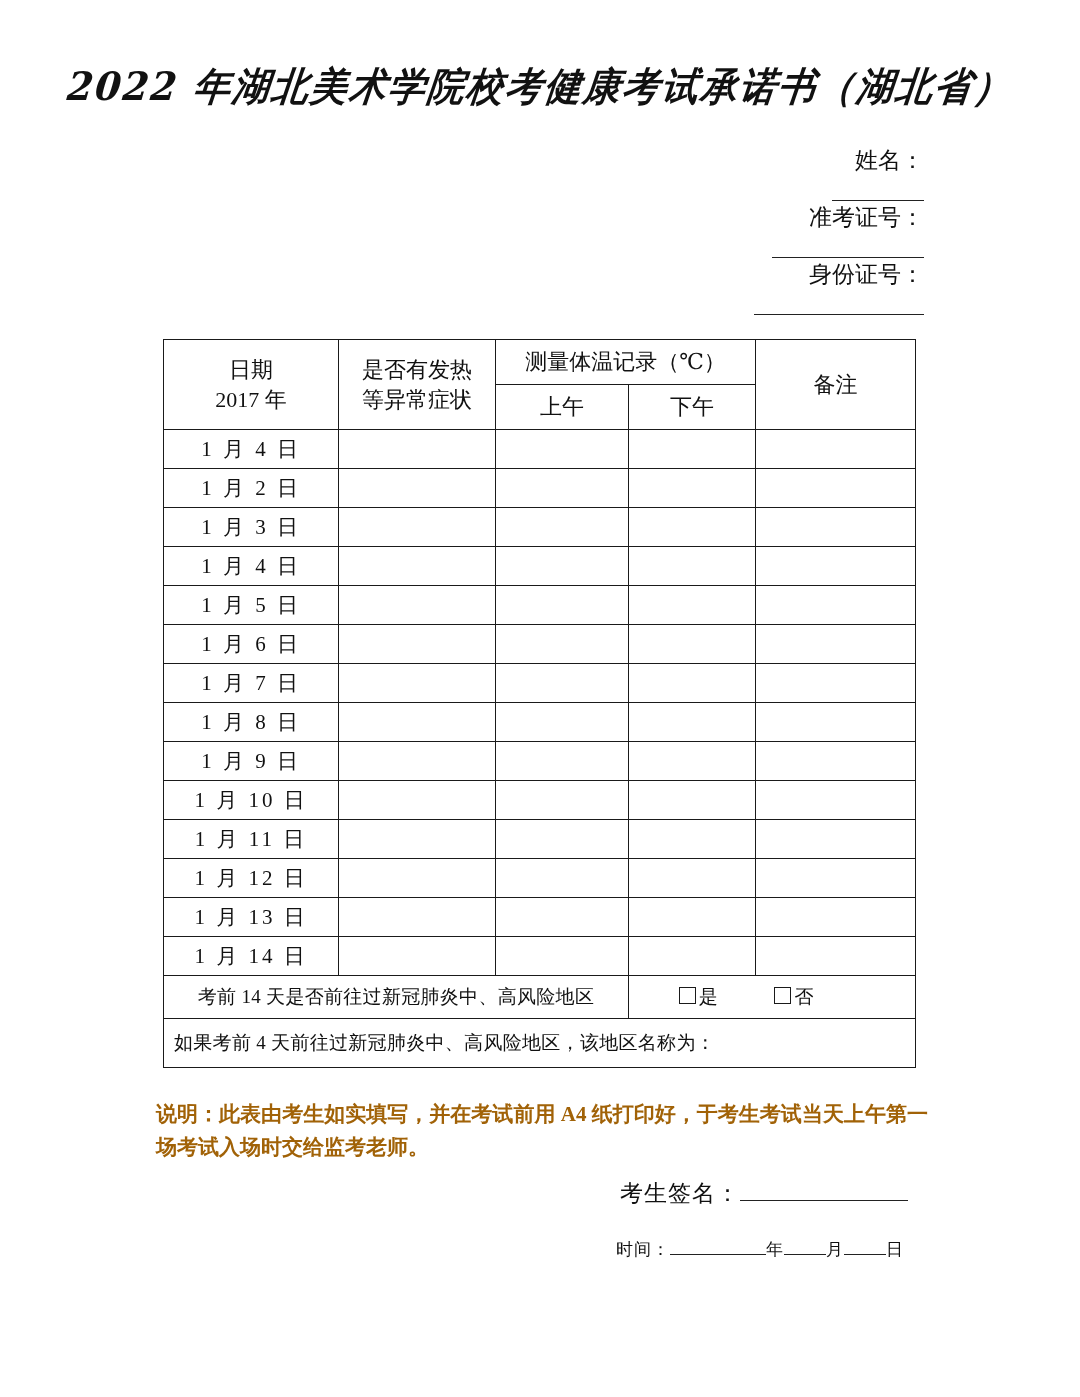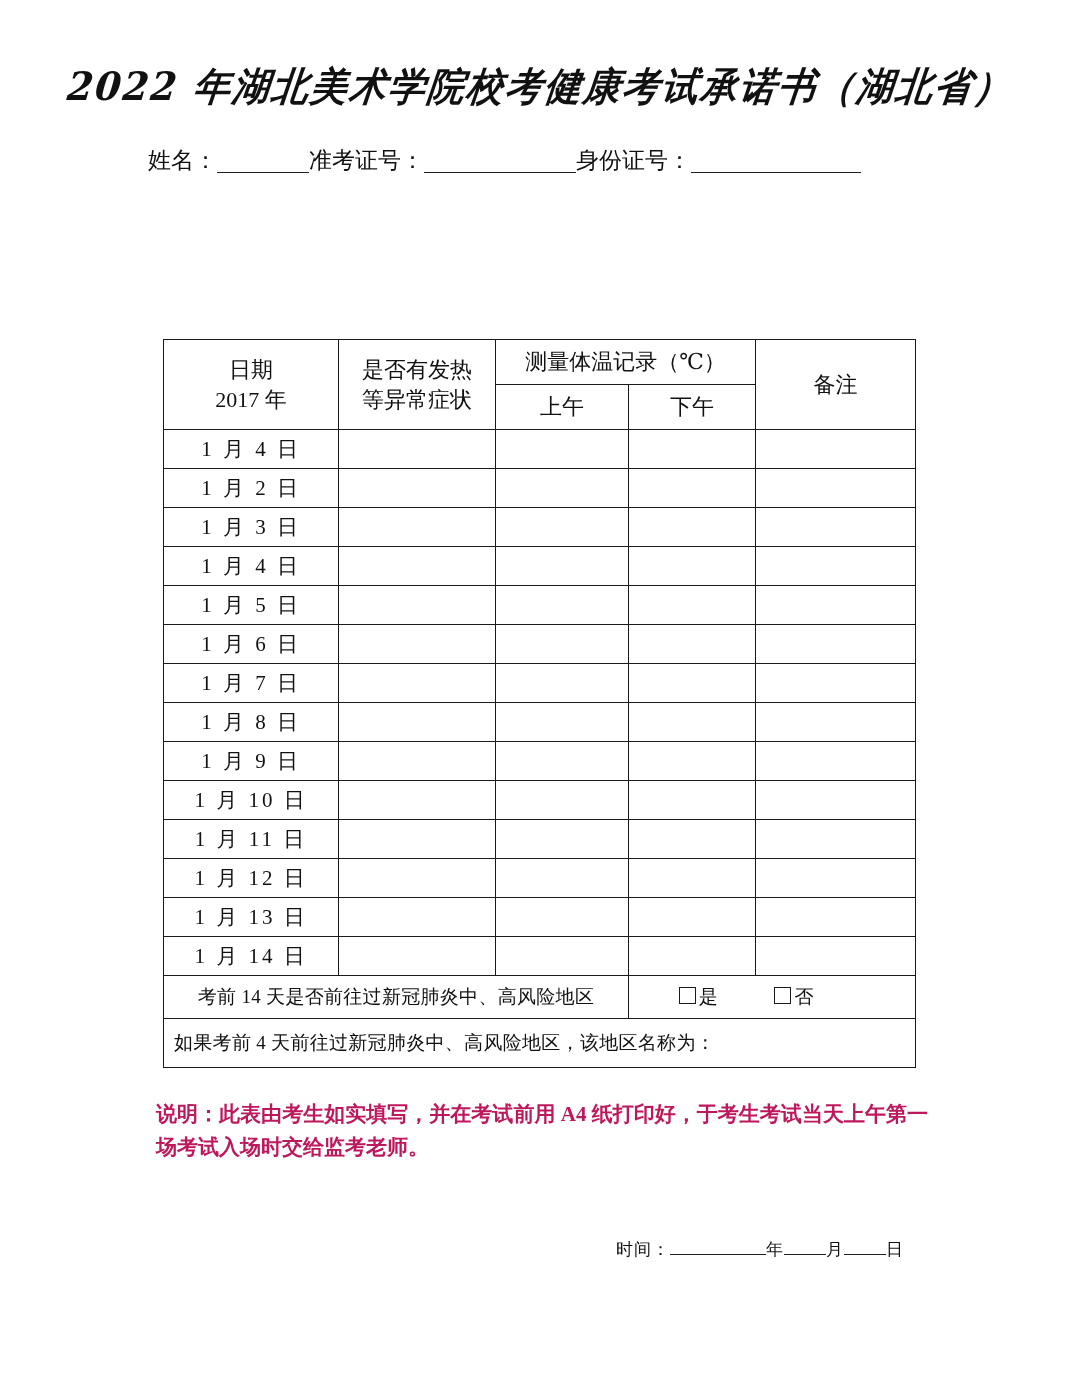"姓名：" .ident-line { align-items: center -> flex-end; flex-direction: none -> column; left: 148px -> 156px }
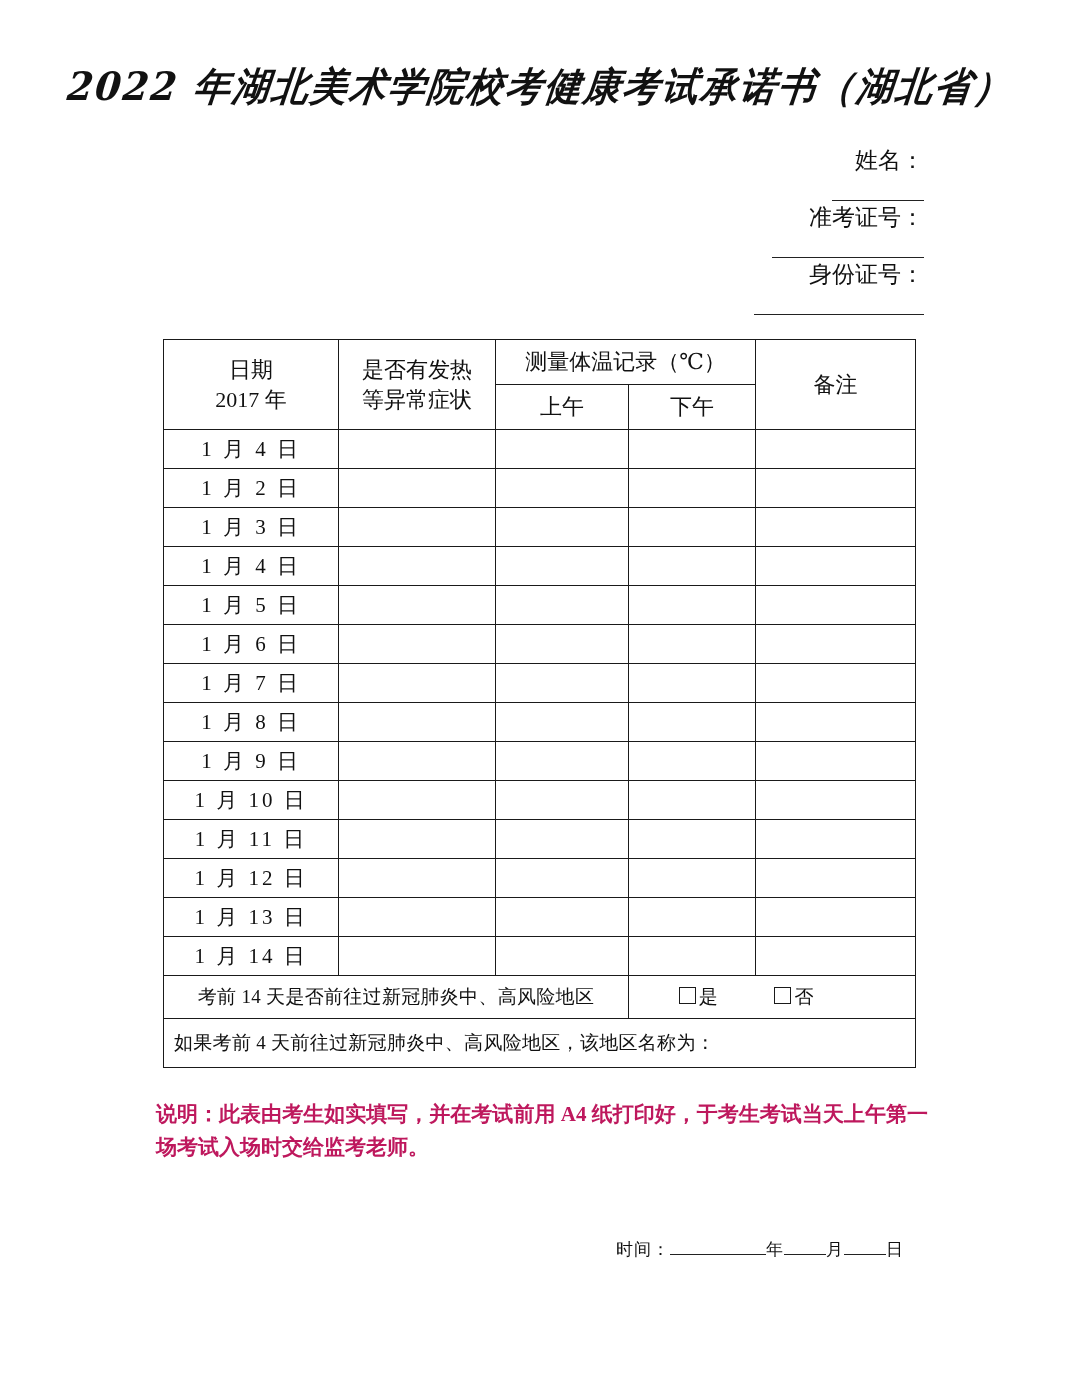"说明：此表由考生如实填写，并在考试前用 A4" div.note { color: #be185d -> #a16207 }
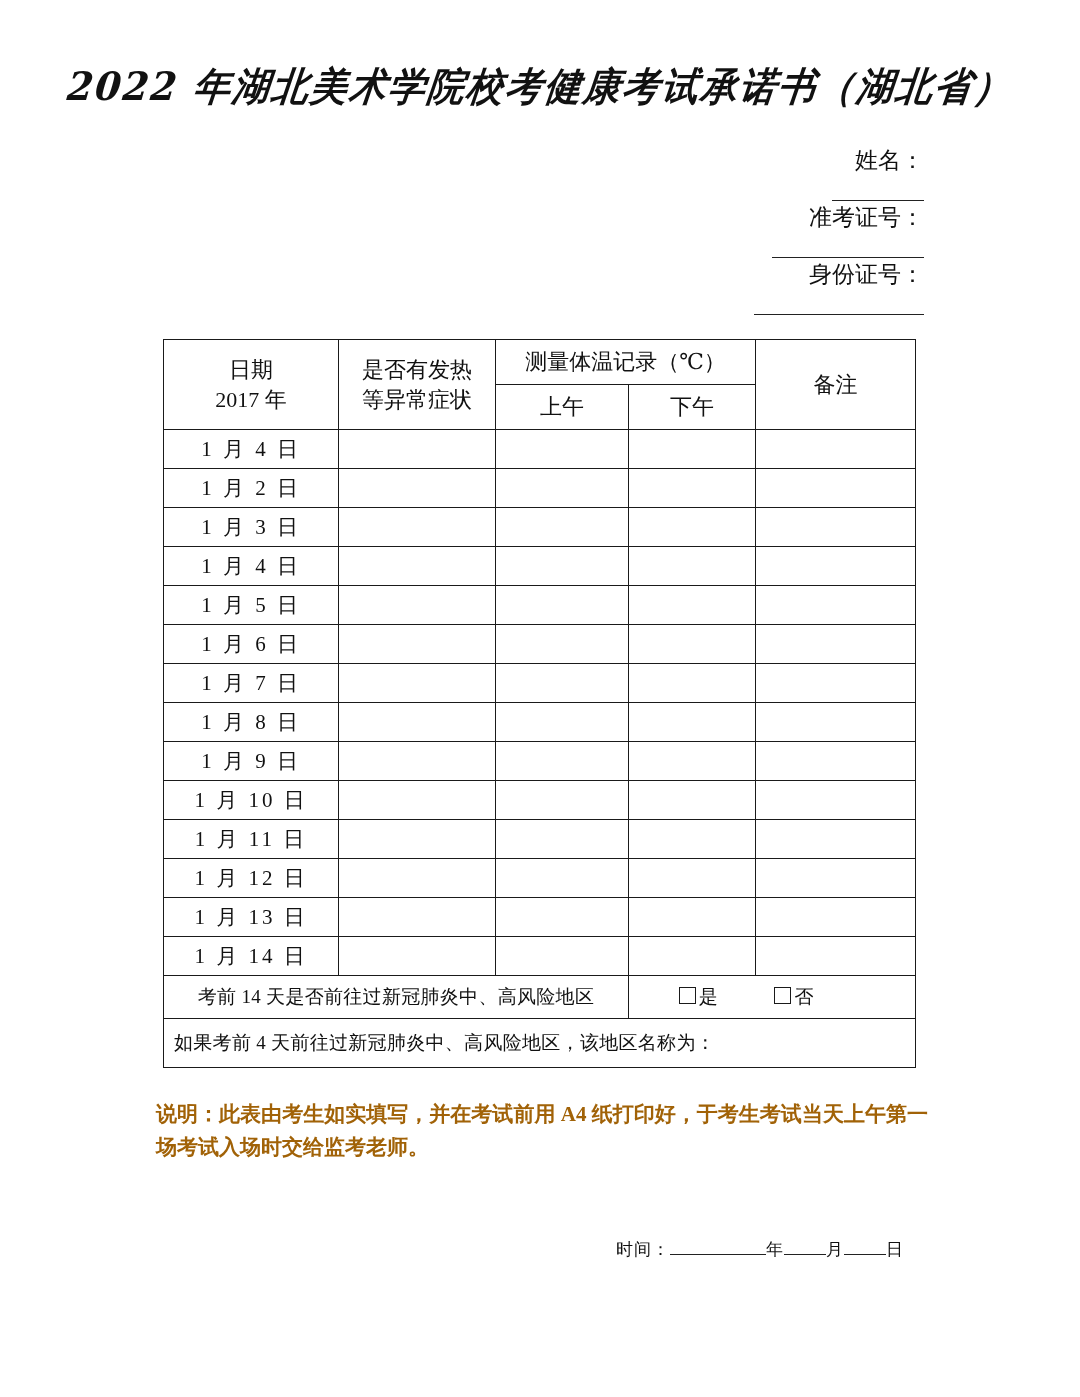"考生签名：" div.sig-name { html: none -> <div> <span>考生签名：</span><span></span> </div> }
